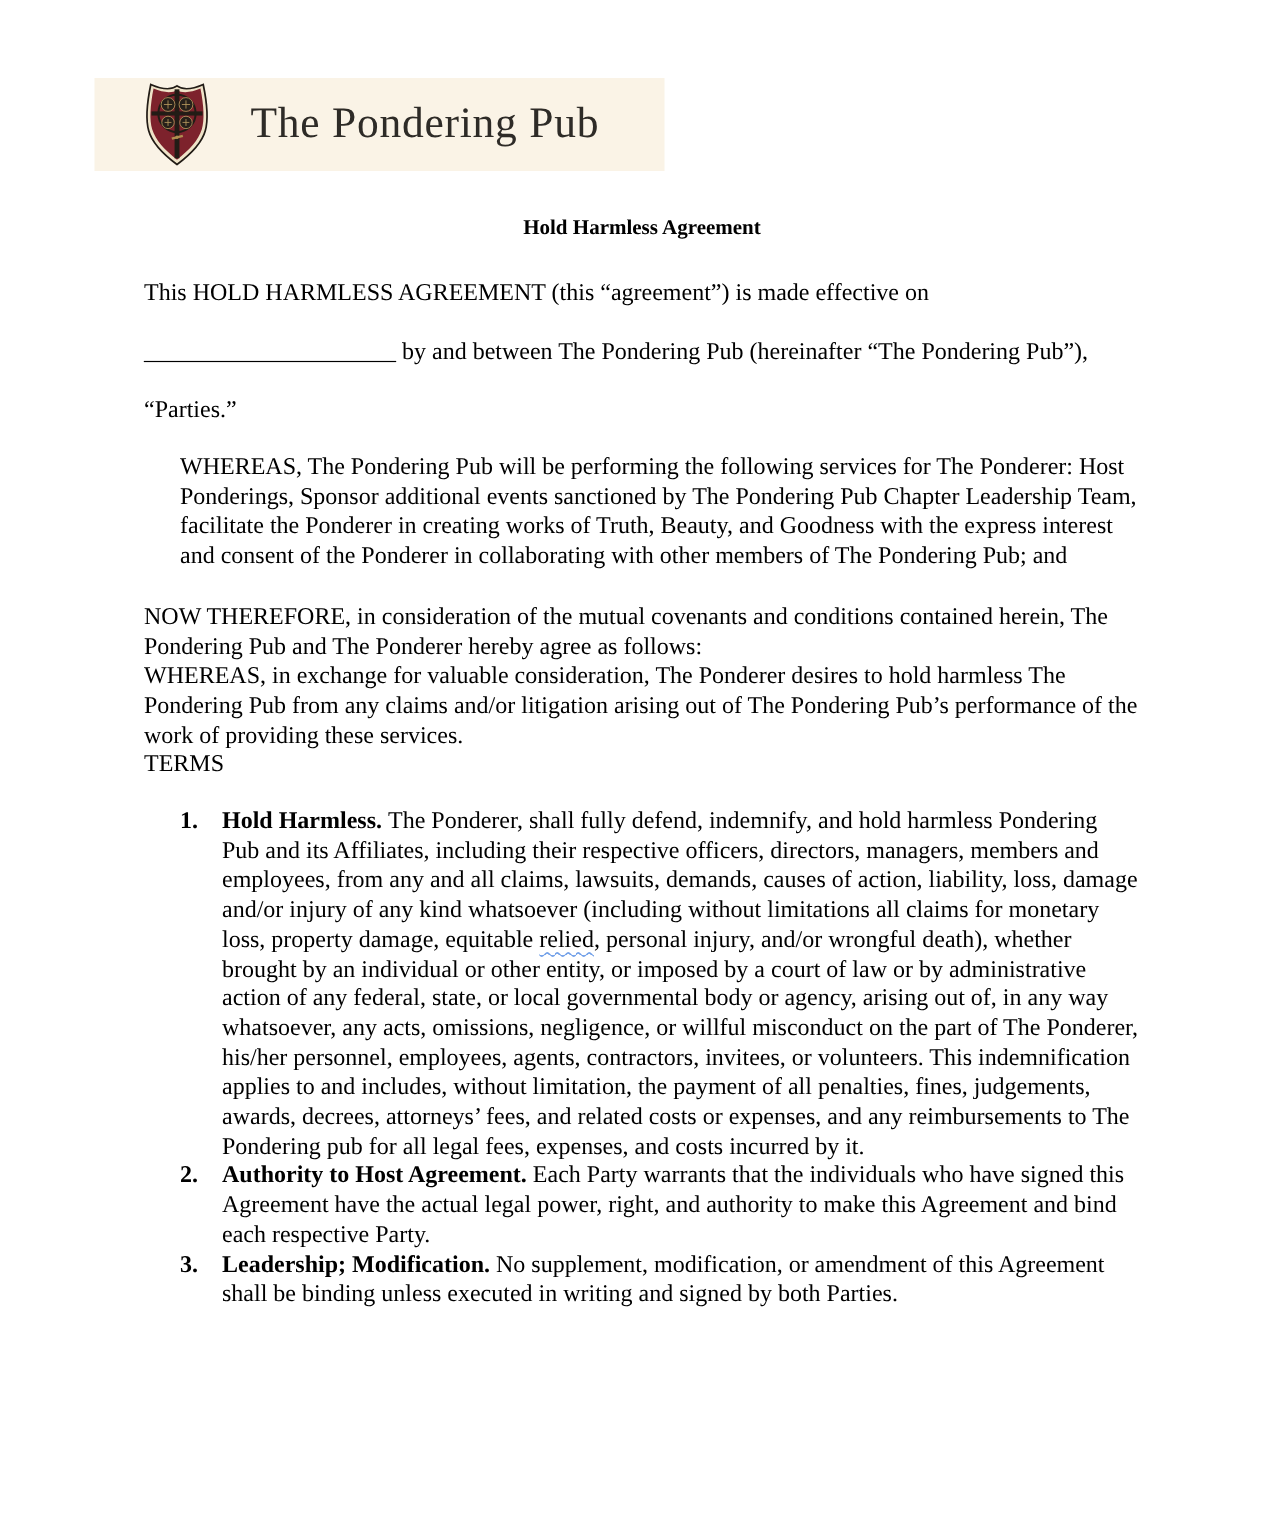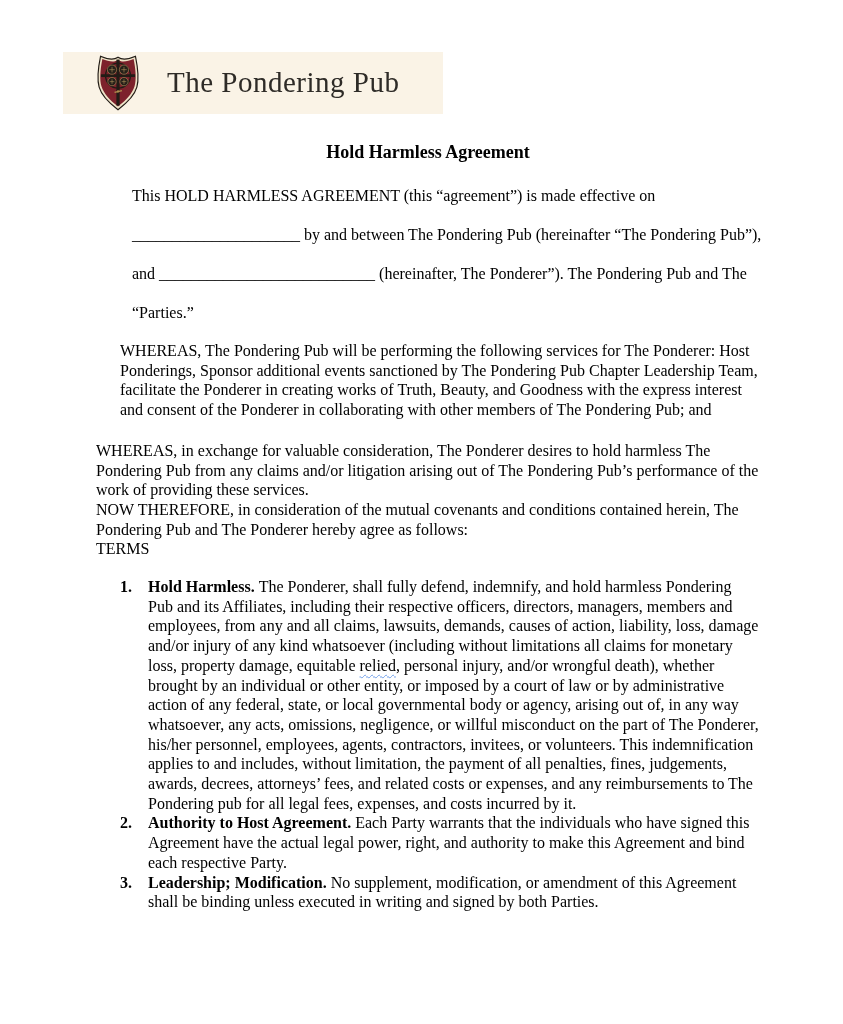"Hold Harmless Agreement" .doc-title { font-size: 18px -> 14px }
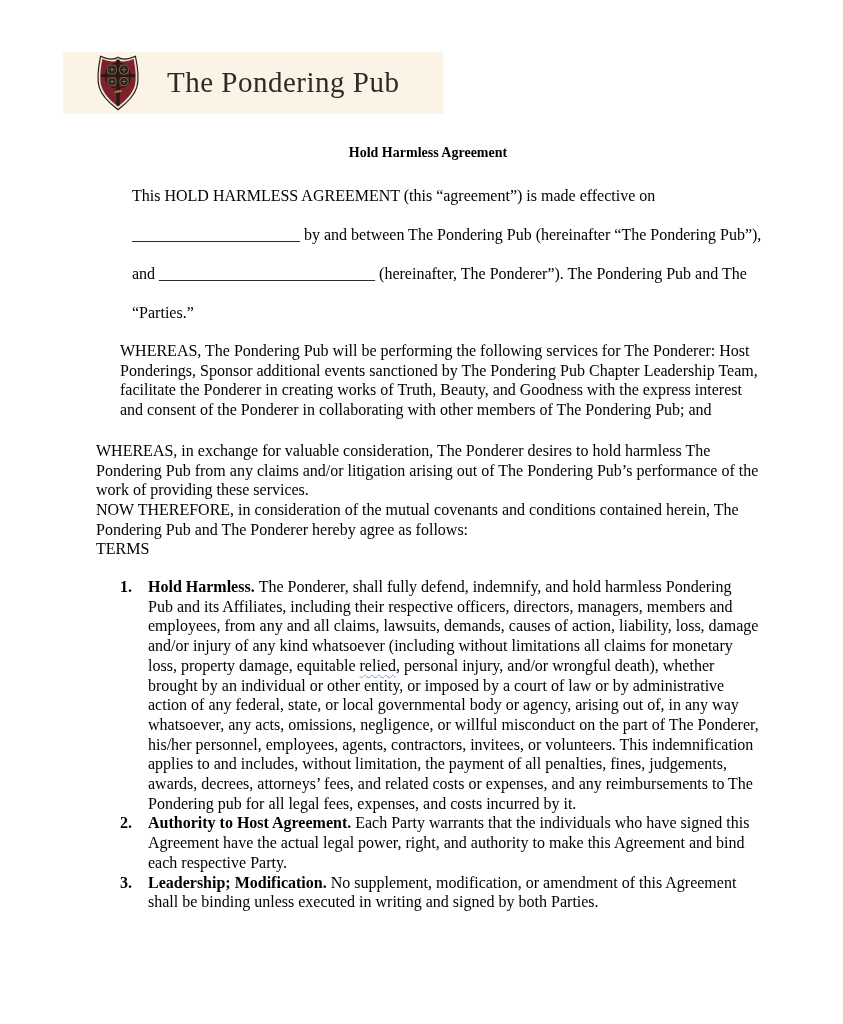"This HOLD HARMLESS AGREEMENT (this" .intro-line { margin-left: 36px -> none }
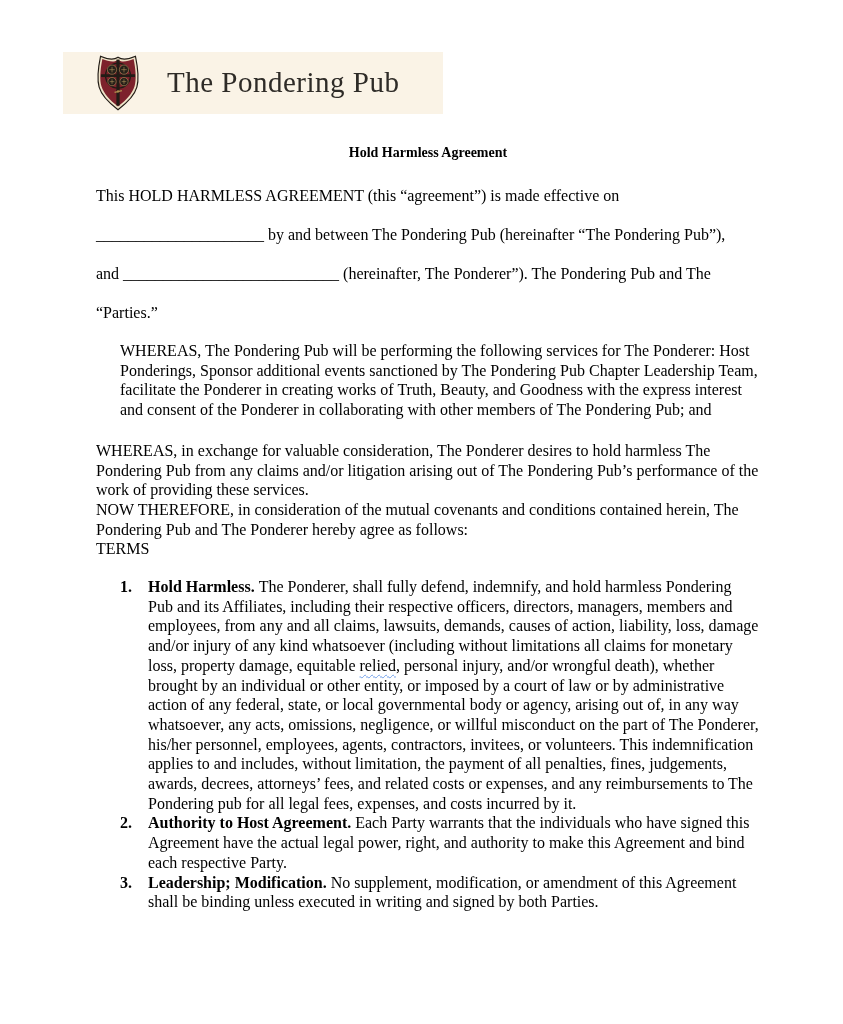"and ___________________________" div.intro-line { html: <div>and ___________________________ (hereinafter, The Ponderer”). The Pondering Pub and The</div> -> none }
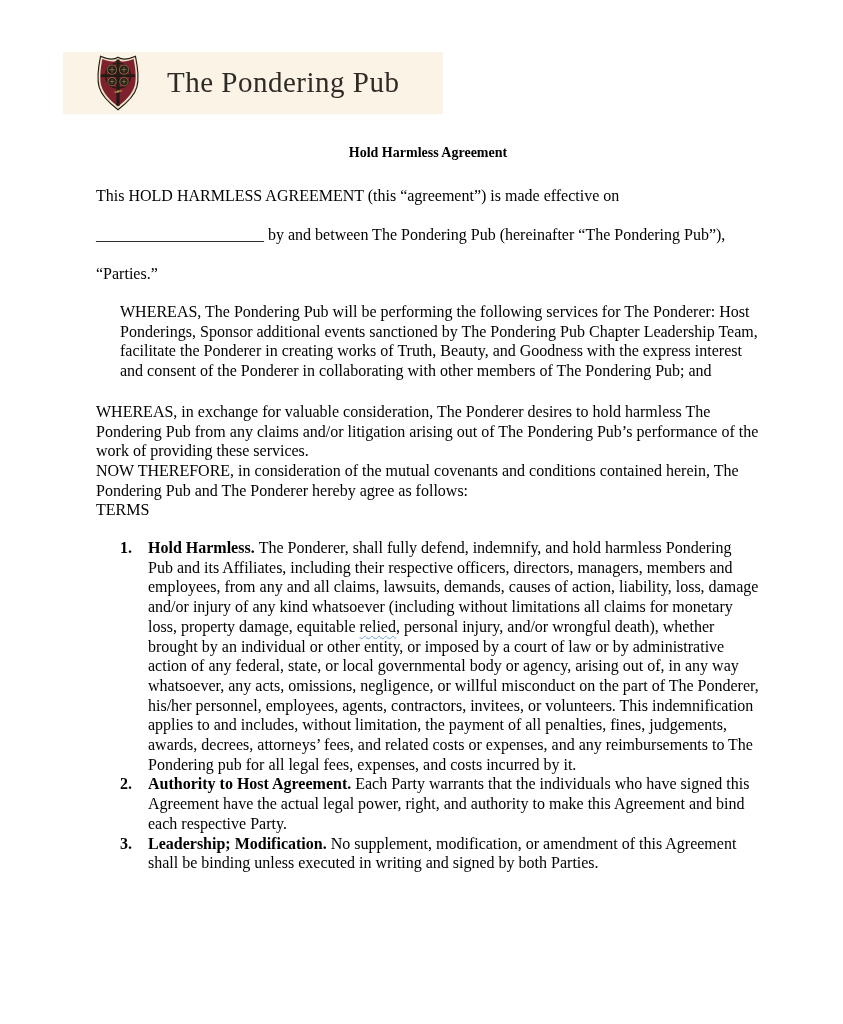"WHEREAS, in exchange for valuable" div.para { order: before "NOW THEREFORE, in consideration of" -> after "NOW THEREFORE, in consideration of" }
